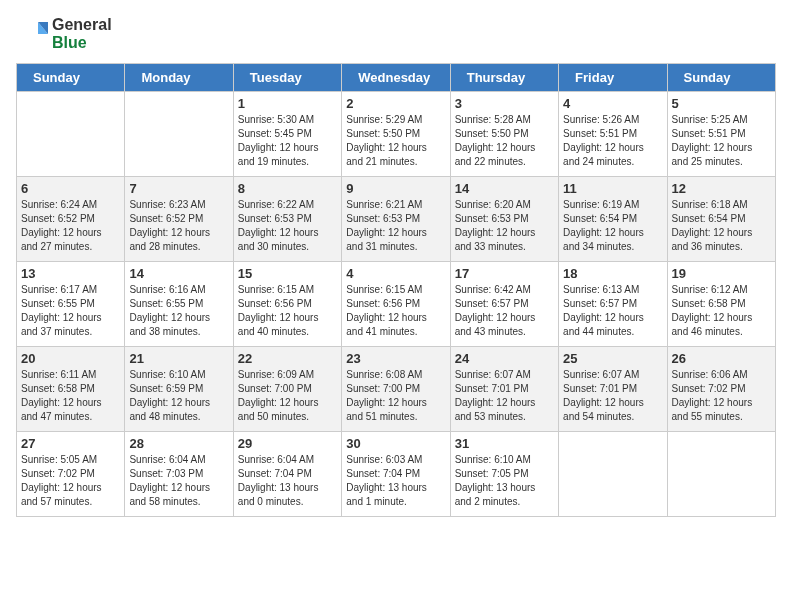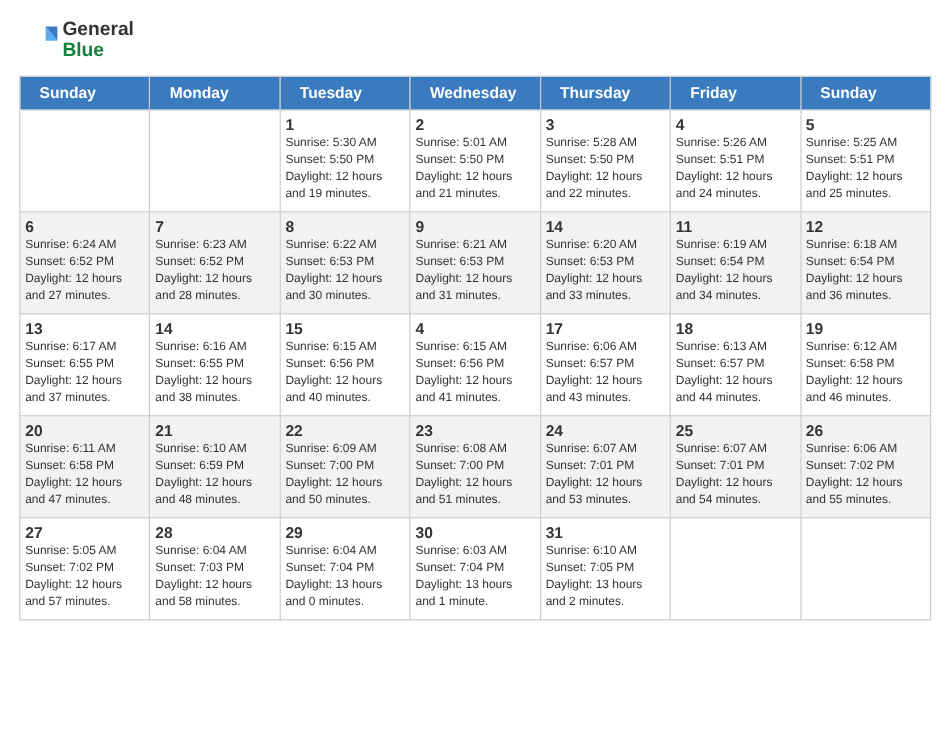"Sunrise: 5:30 AM Sunset: 5:50" div.day-info { text: 5:50 -> 5:45 }
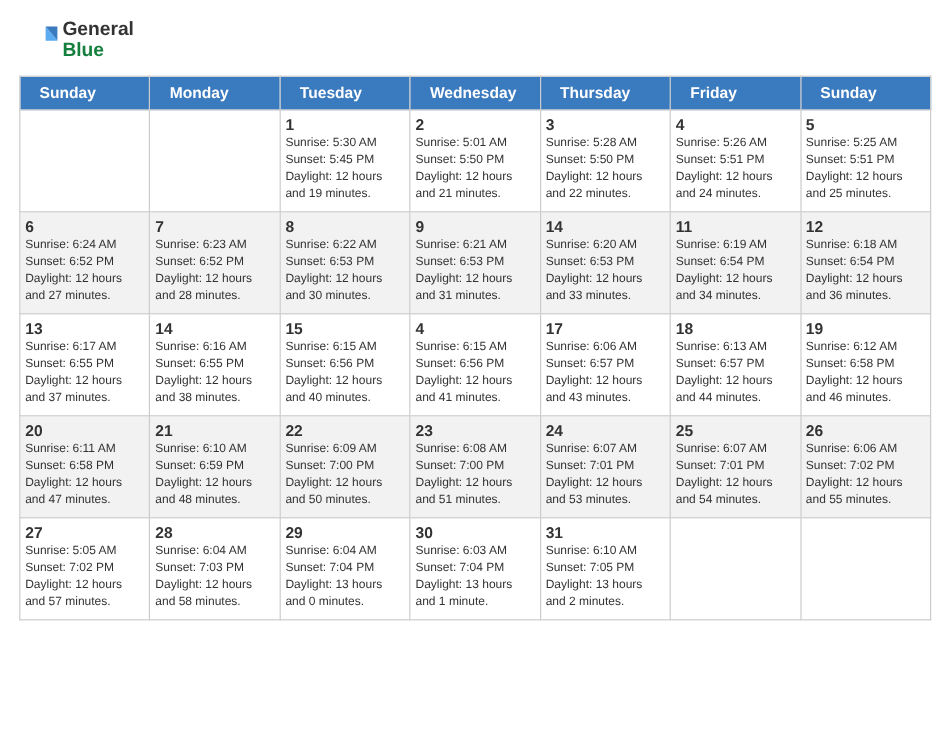"Sunrise: 5:01 AM Sunset: 5:50" div.day-info { text: 5:01 -> 5:29 }
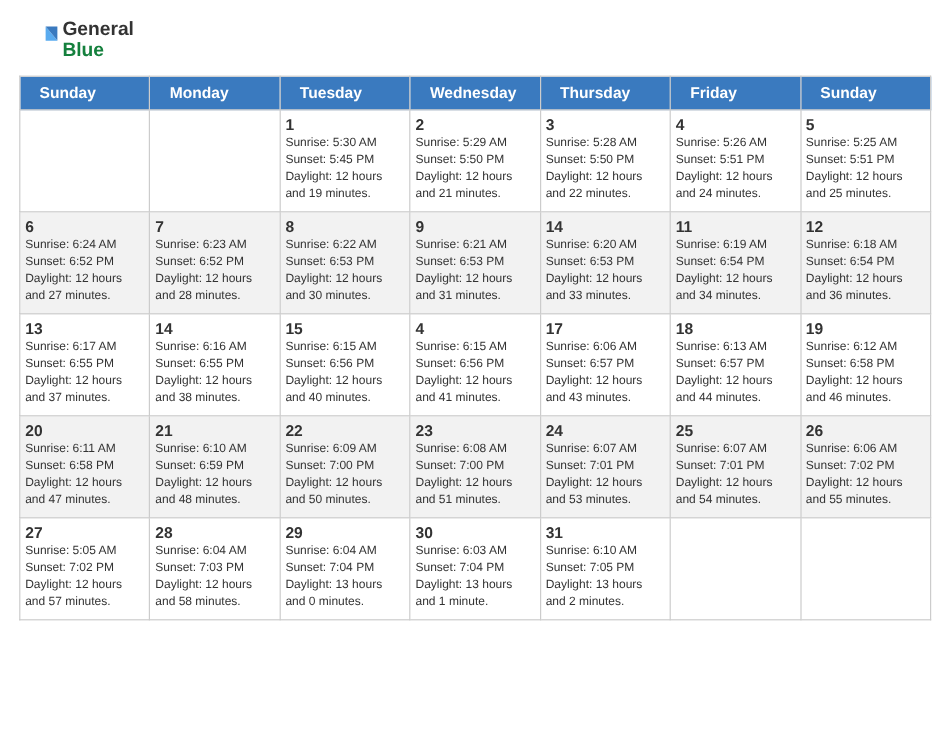"Sunrise: 6:06 AM Sunset: 6:57" div.day-info { text: 6:06 -> 6:42 }
